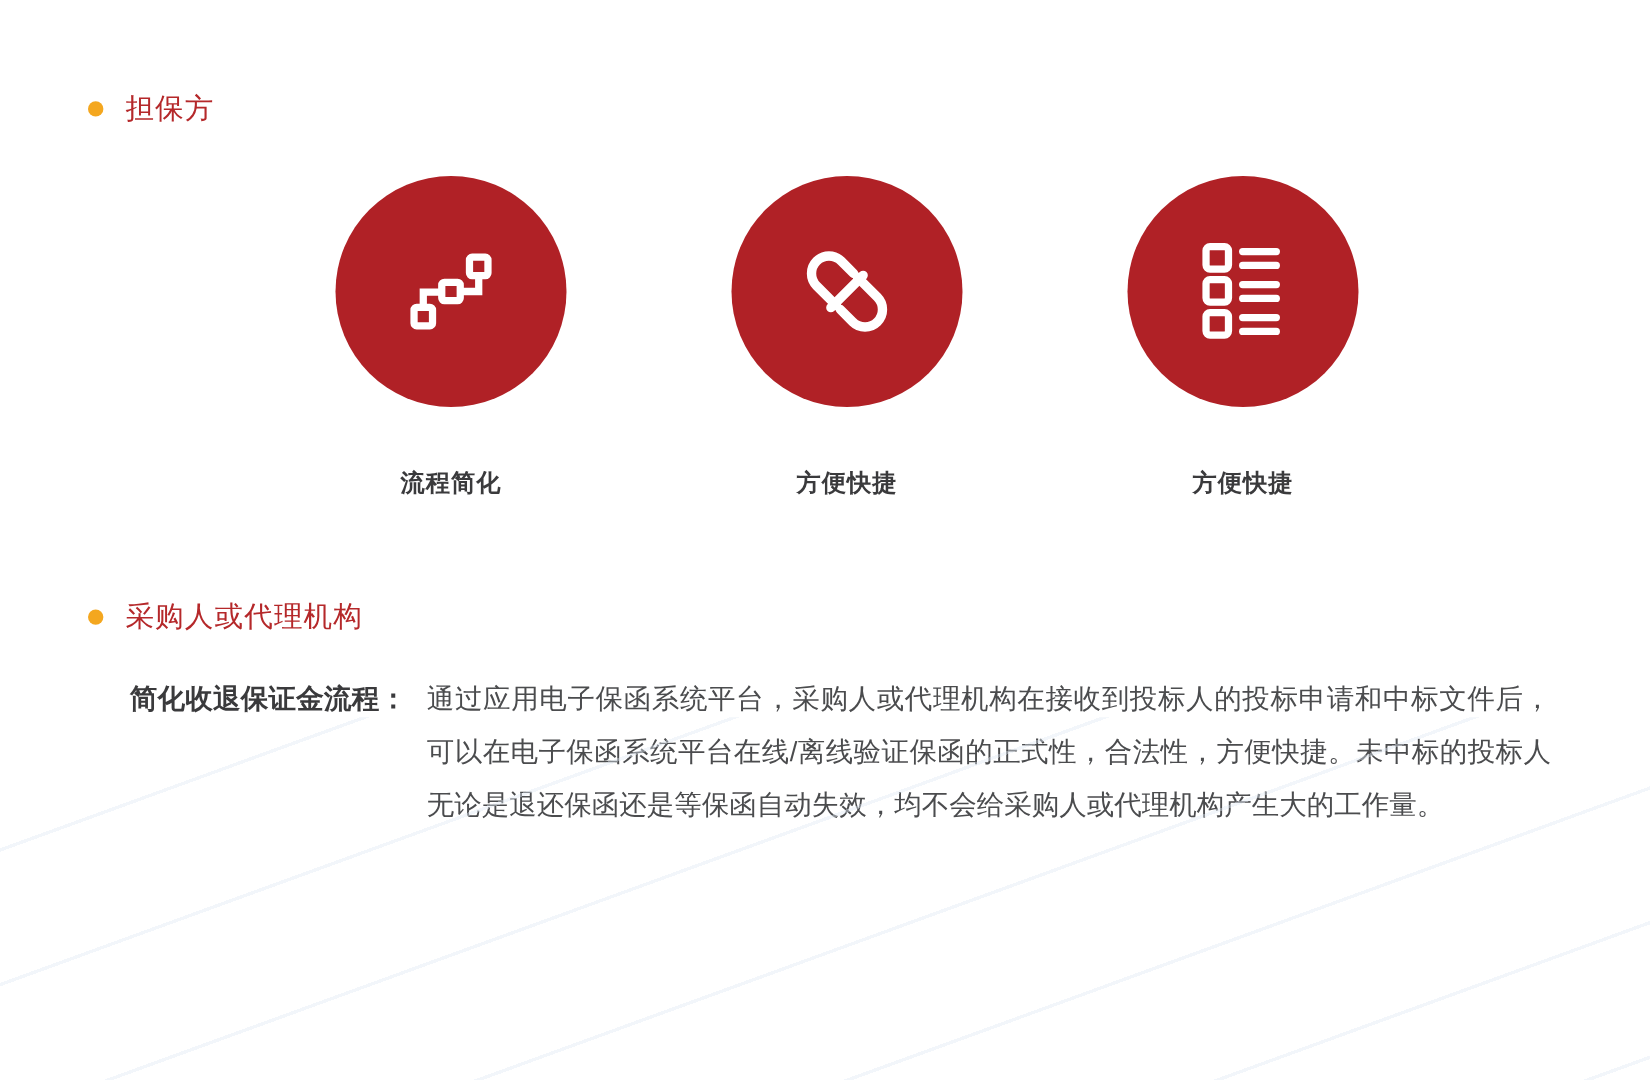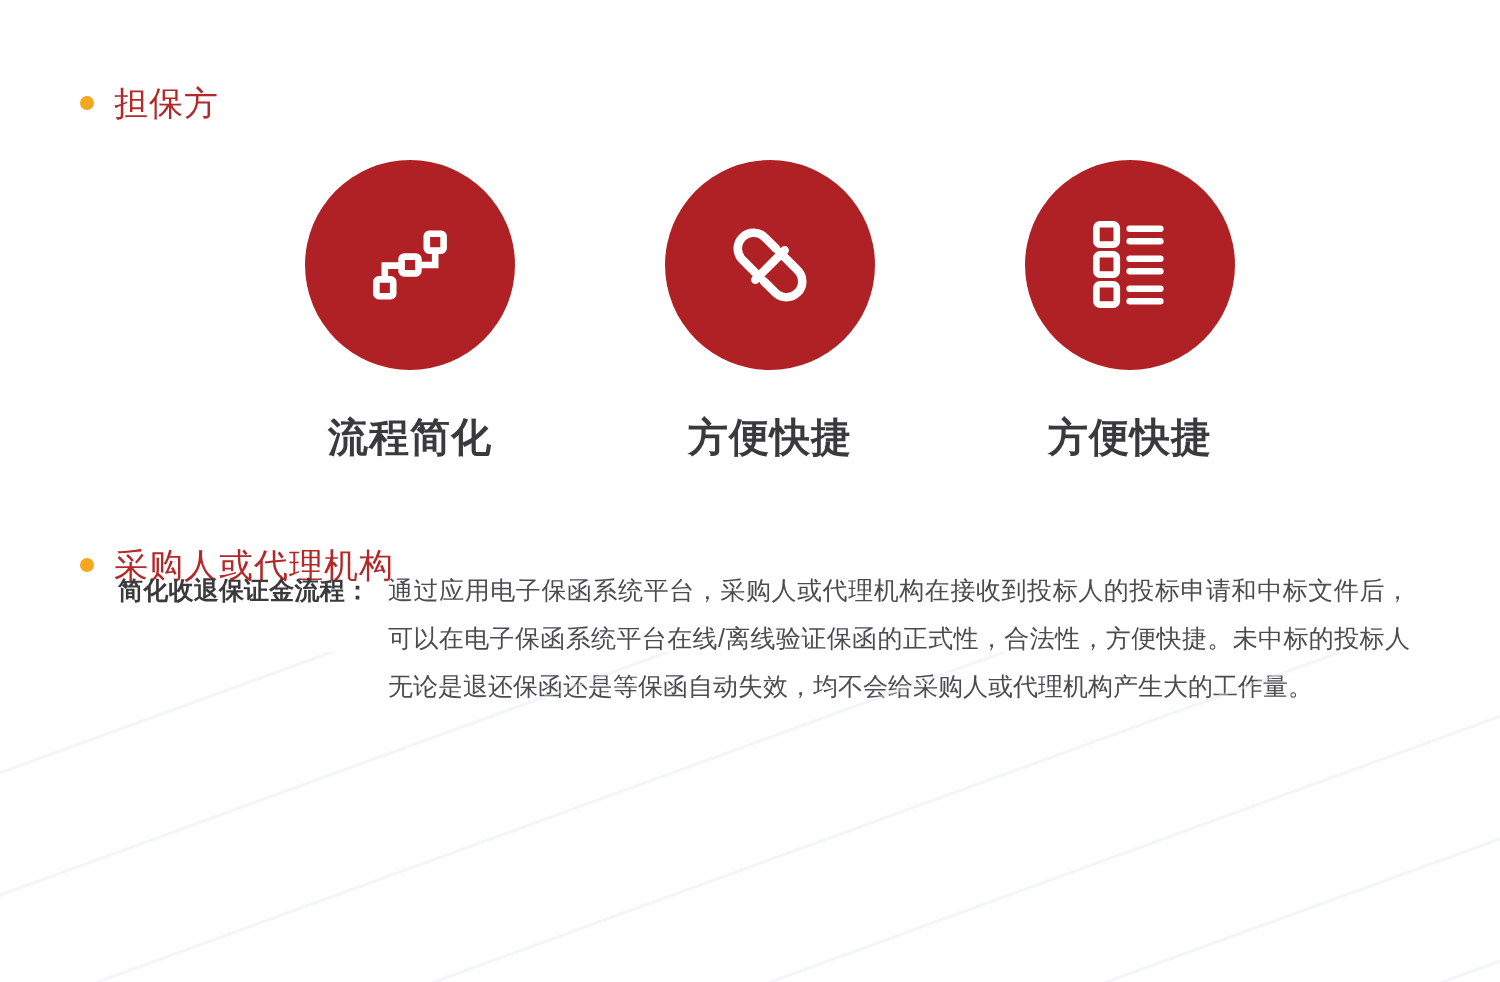"担保方" .bullet-heading .h-text { font-size: 34px -> 26px }
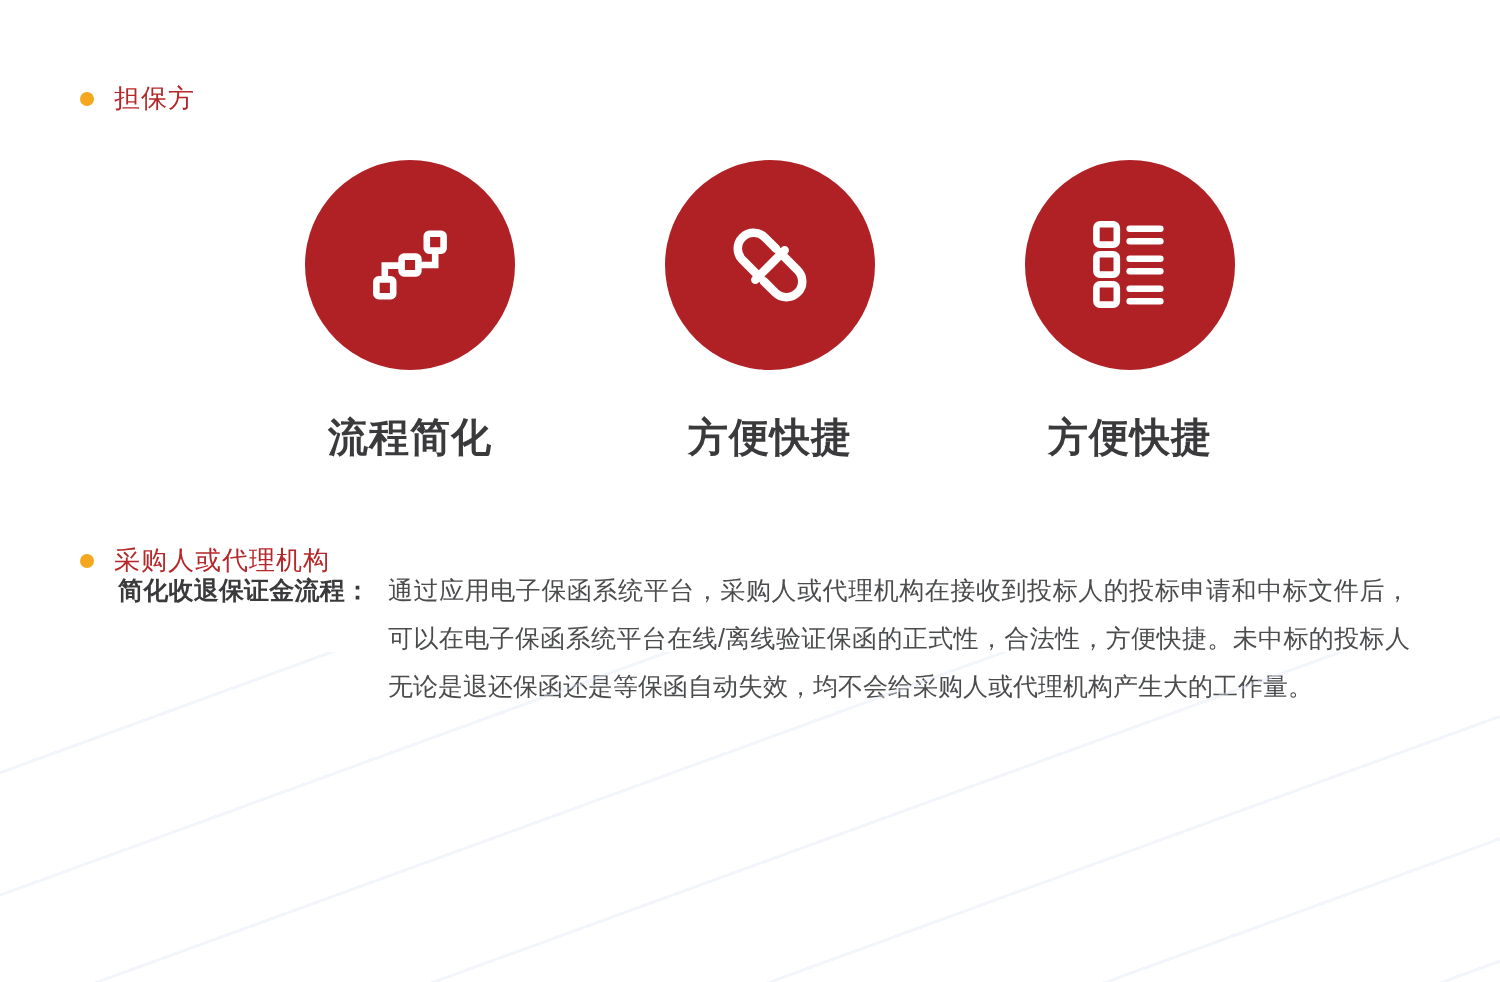"流程简化" .feature .f-label { font-size: 40px -> 22px; margin-top: 40px -> 54px }
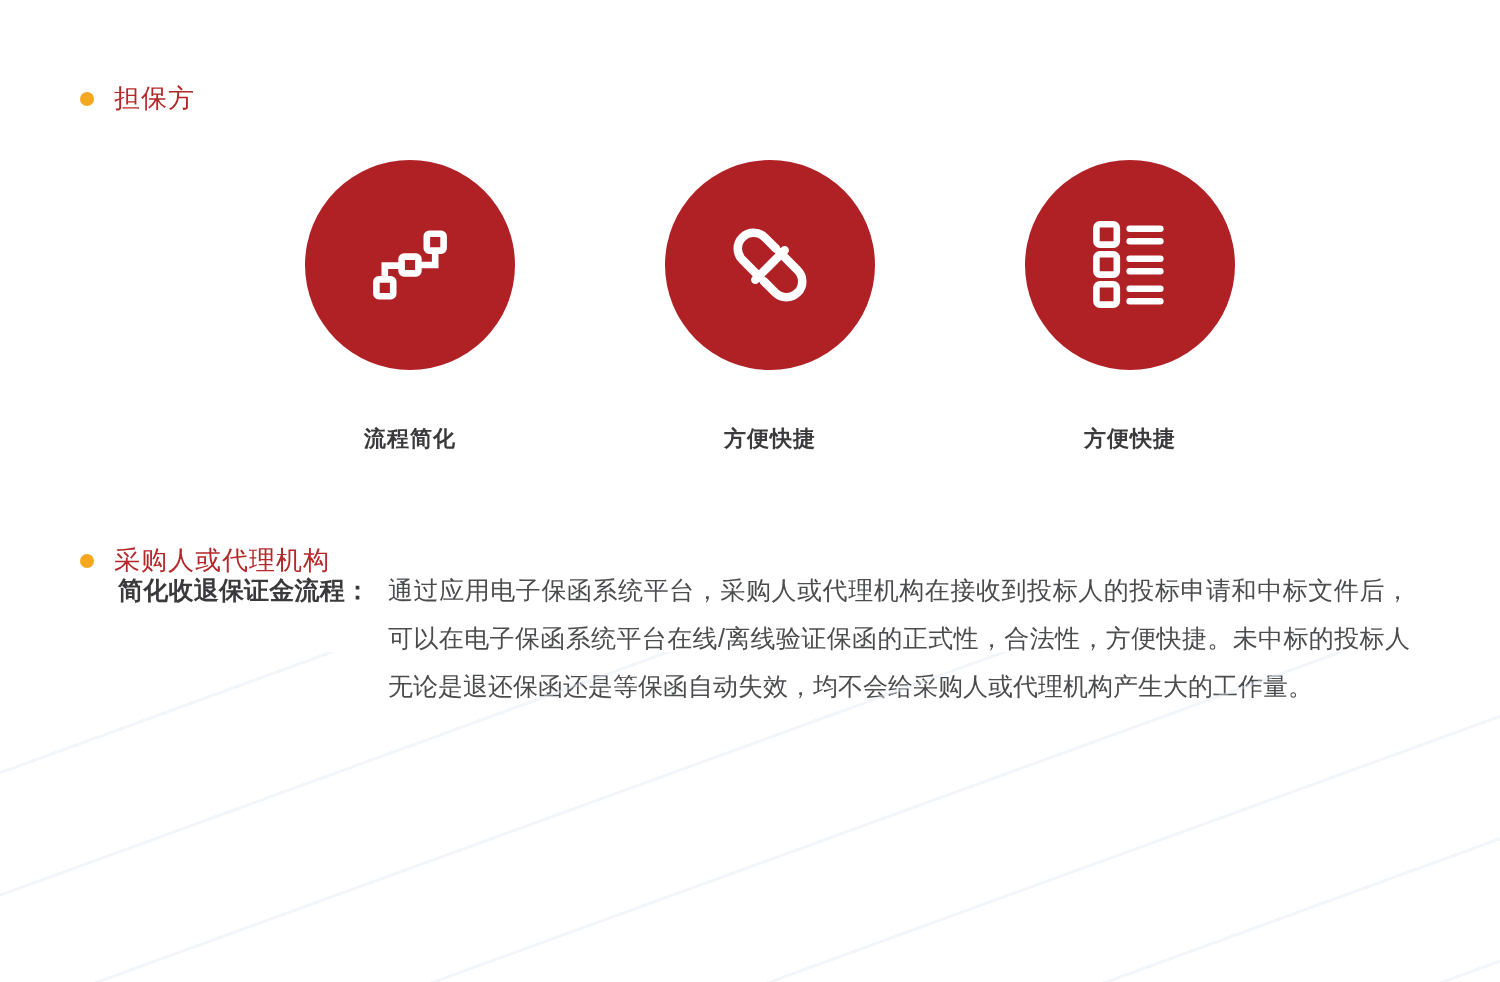"简化收退保证金流程：" .deflist { top: 566px -> 612px }
